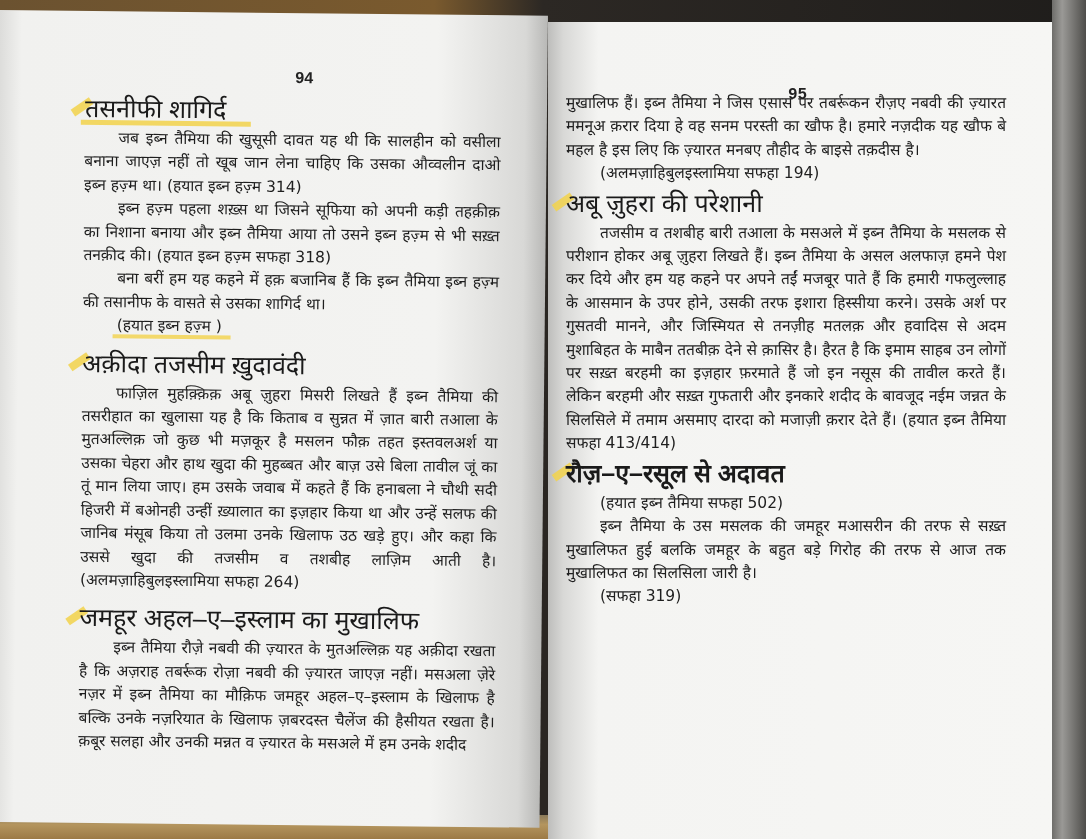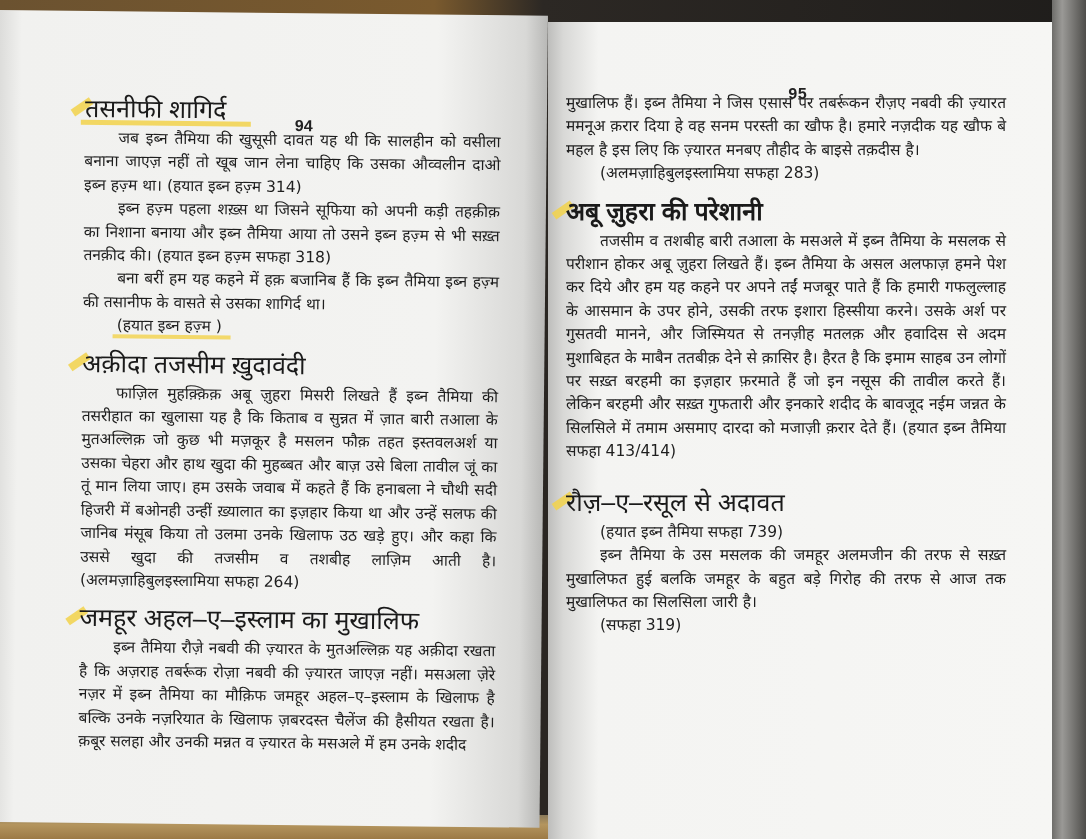"94" div.page-number { margin-top: 48px -> none }
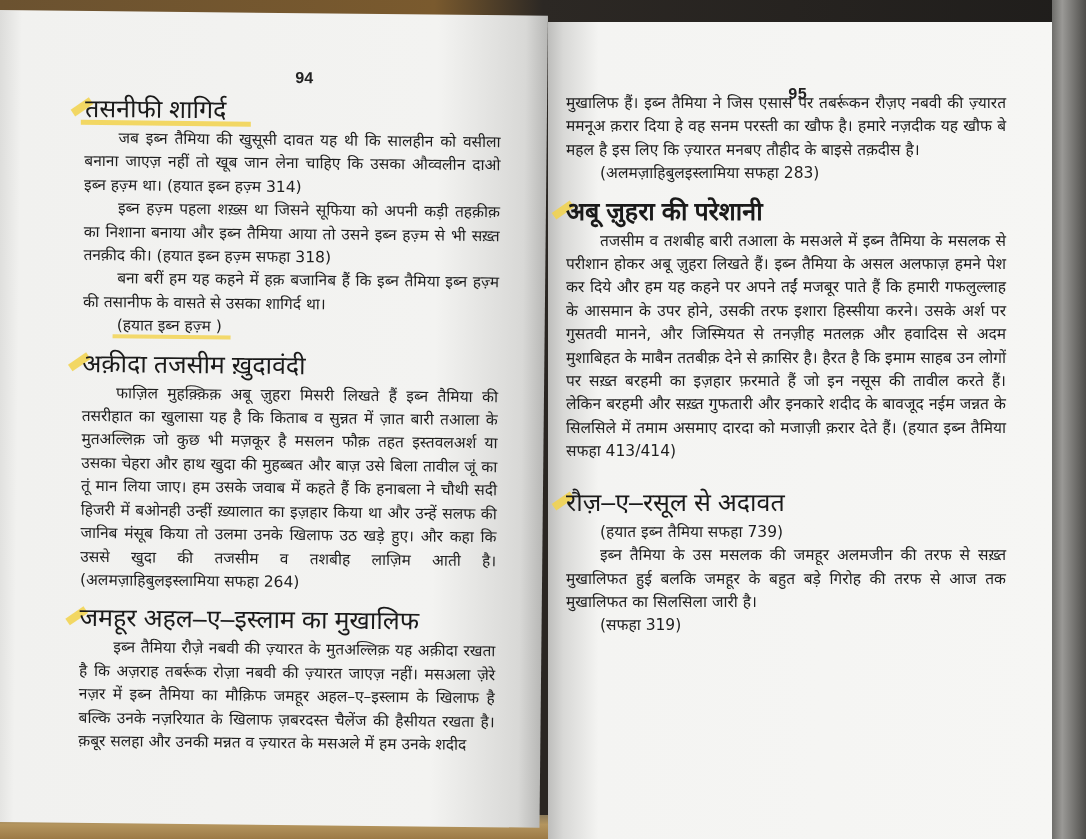"(अलमज़ाहिबुलइस्लामिया सफहा 283)" span.cite { text: 283 -> 194 }
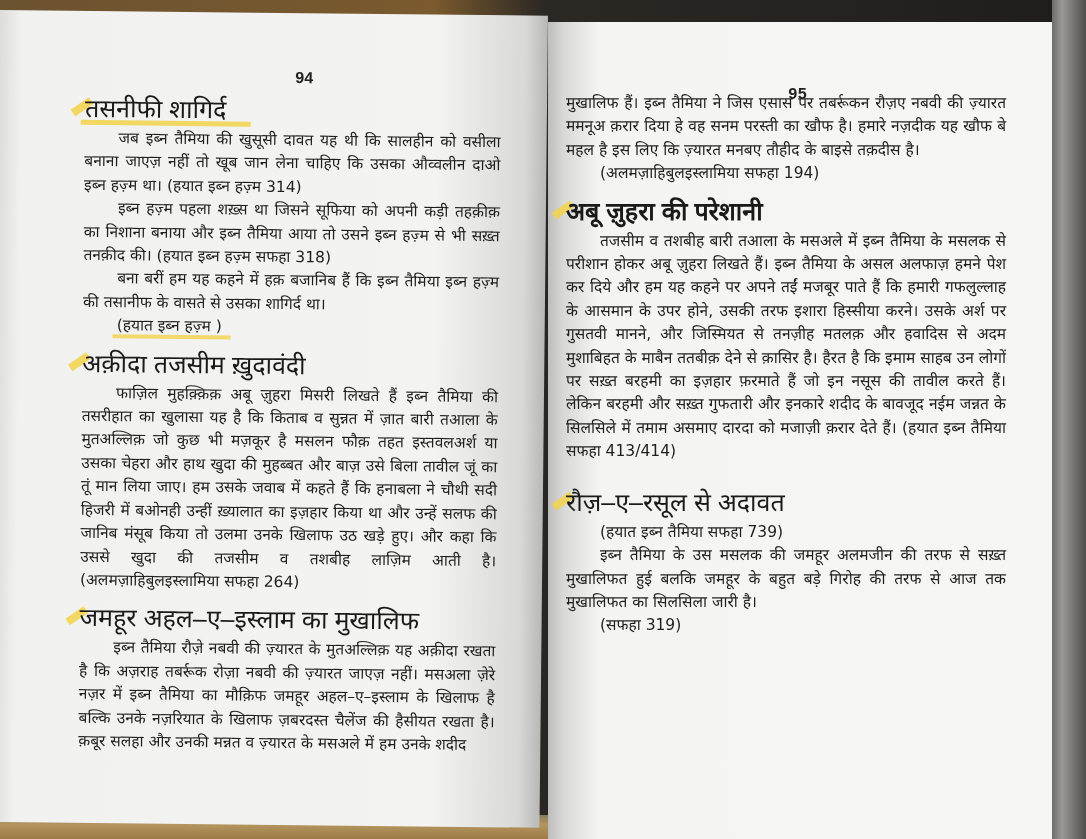"अबू ज़ुहरा की परेशानी" div.heading { font-weight: bold -> none; margin-top: 8px -> none }
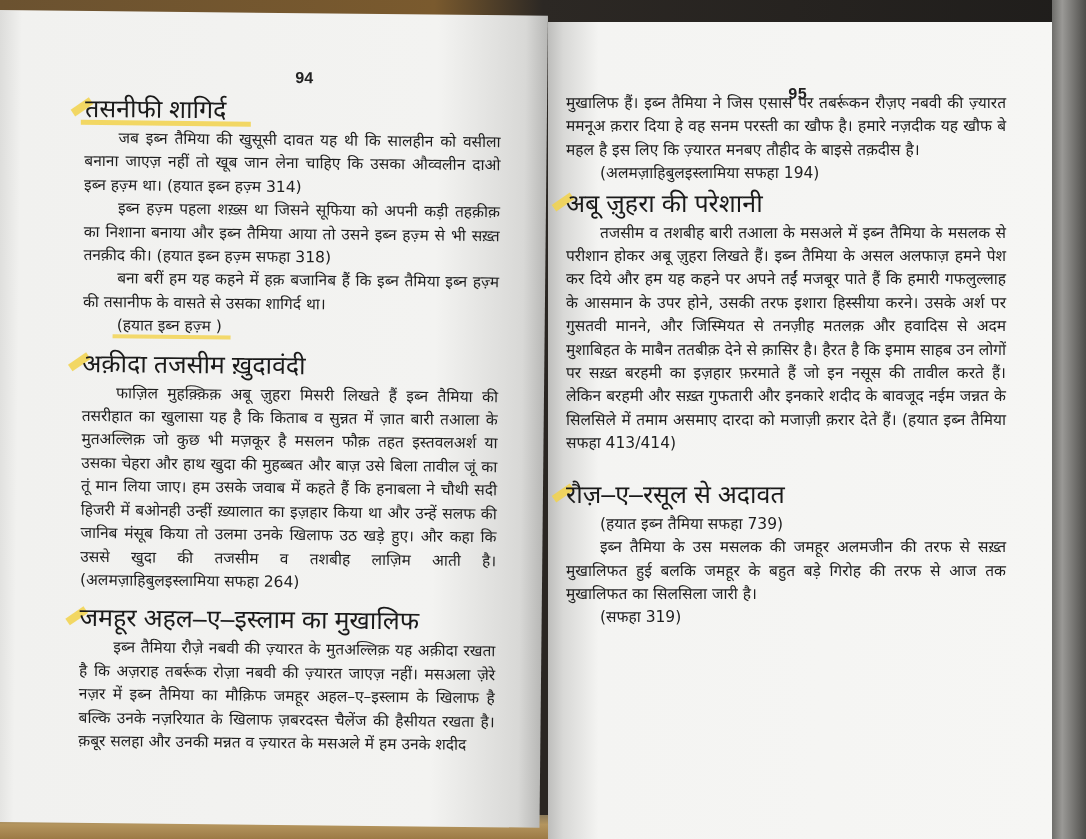"रौज़–ए–रसूल से अदावत" div.heading { font-weight: none -> bold; margin-top: 21px -> 0 }
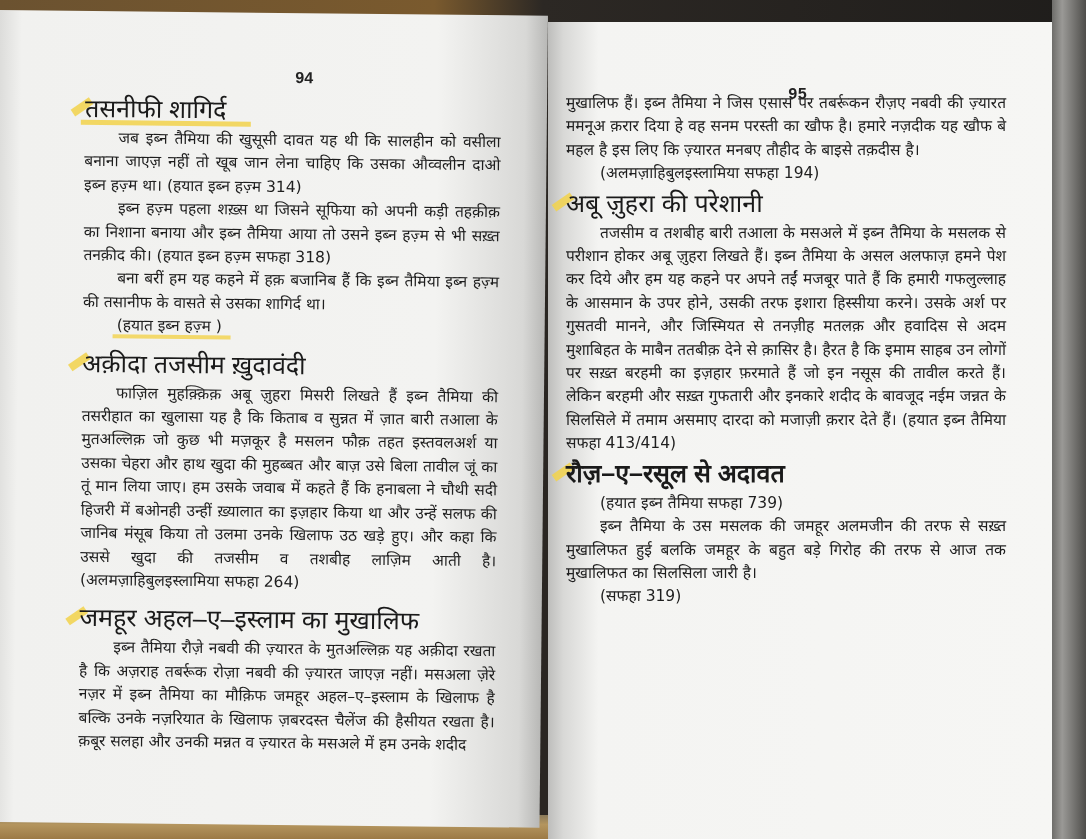"(हयात इब्न तैमिया सफहा 739)" span.cite { text: 739 -> 502 }
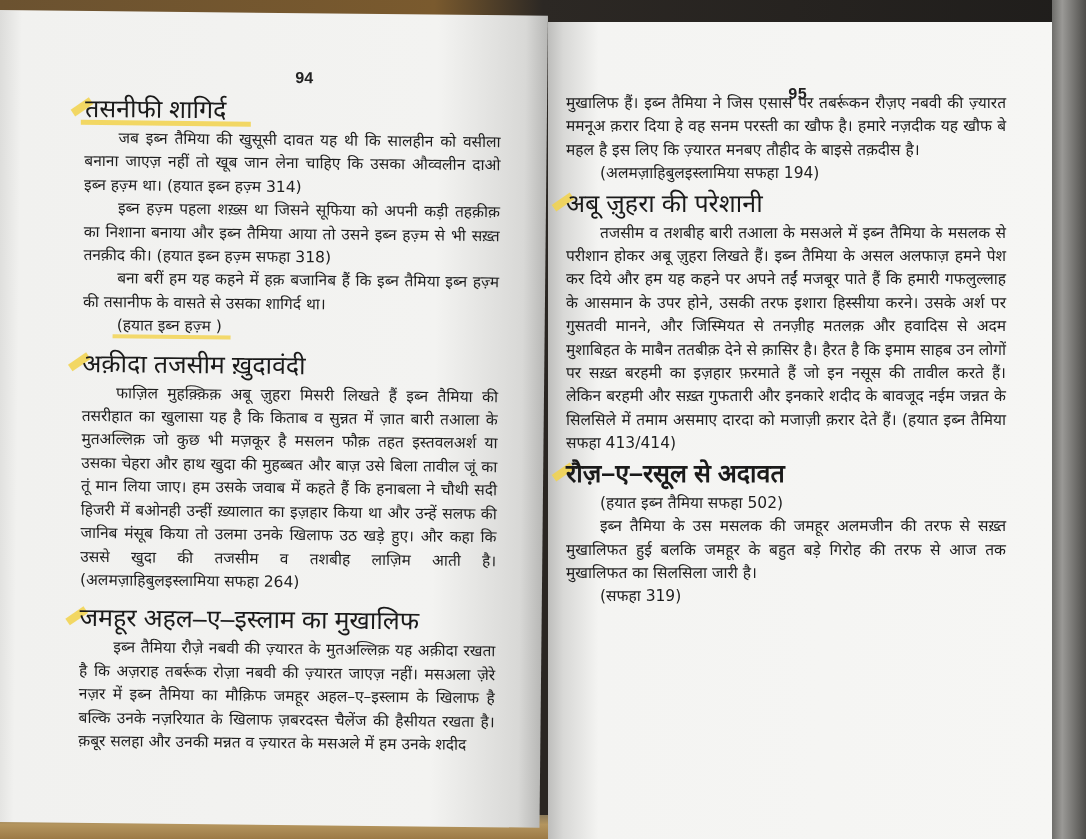"इब्न तैमिया के उस मसलक" p.para { text: अलमजीन -> मआसरीन }
